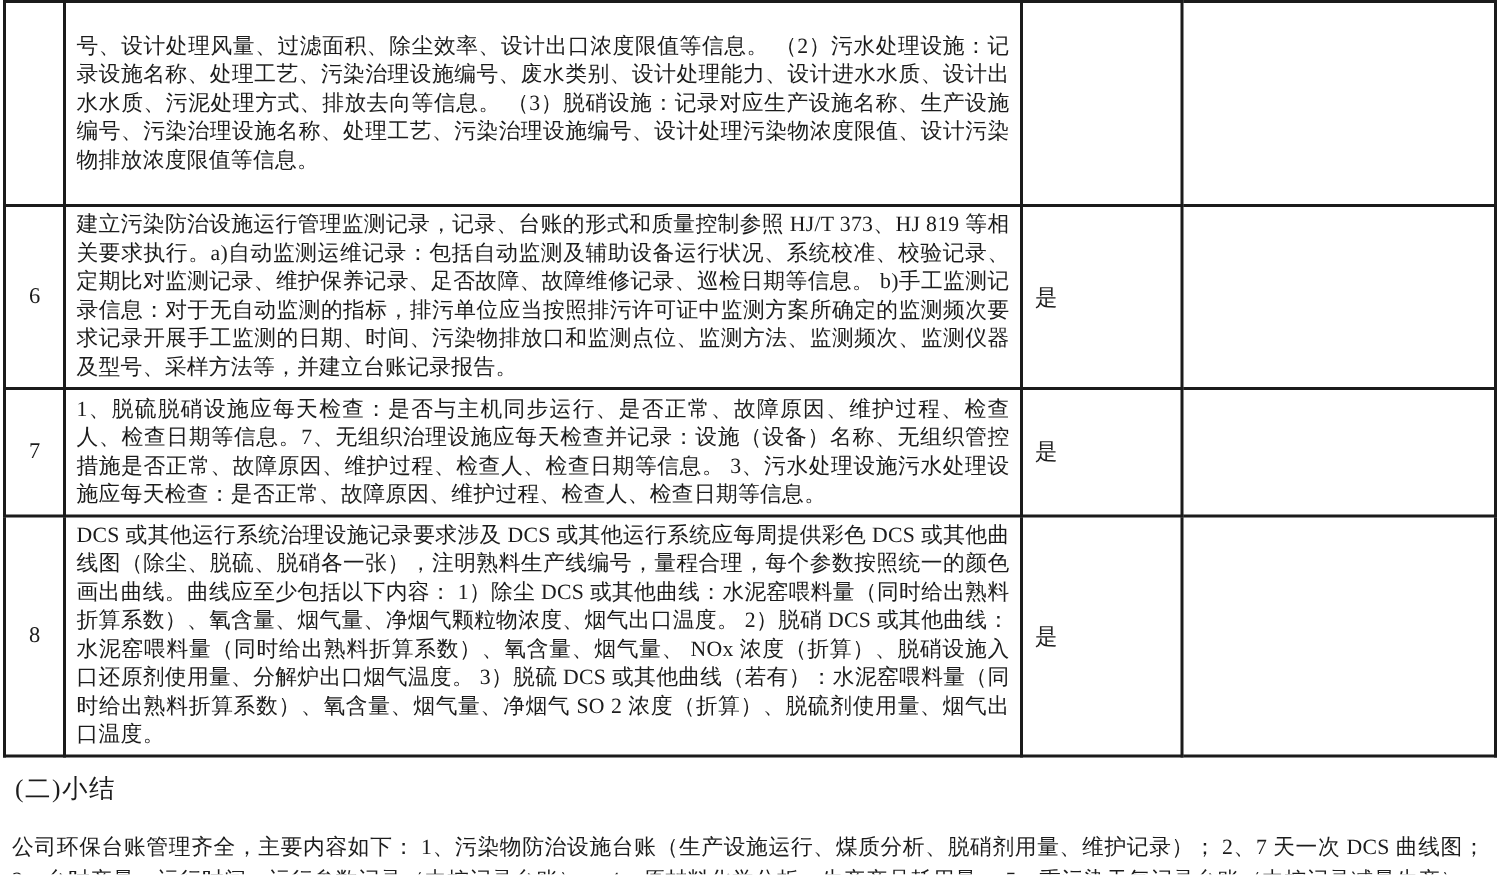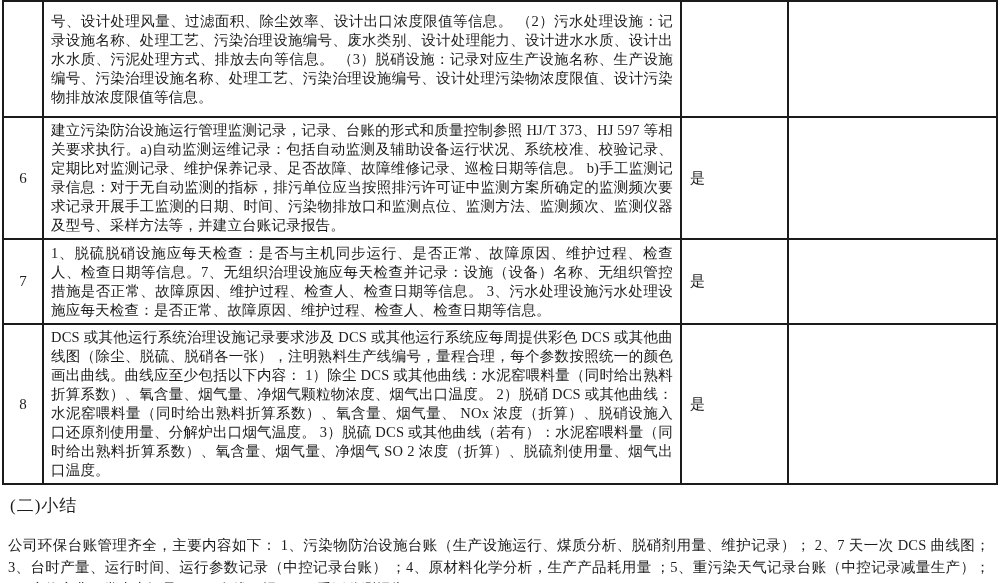"号、设计处理风量、过滤面积、除尘效率、设计出口浓度限值等信息。" tr { height: 116px -> 136px }
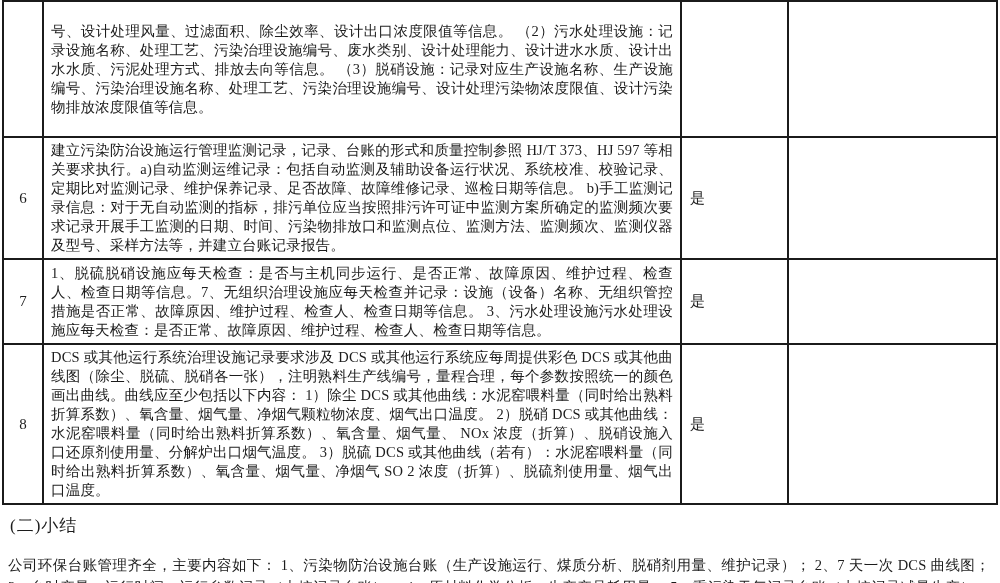"建立污染防治设施运行管理监测记录，记录、台账的形式和质量控制参照 HJ/T" td.content-cell { text: 597 -> 819 }
